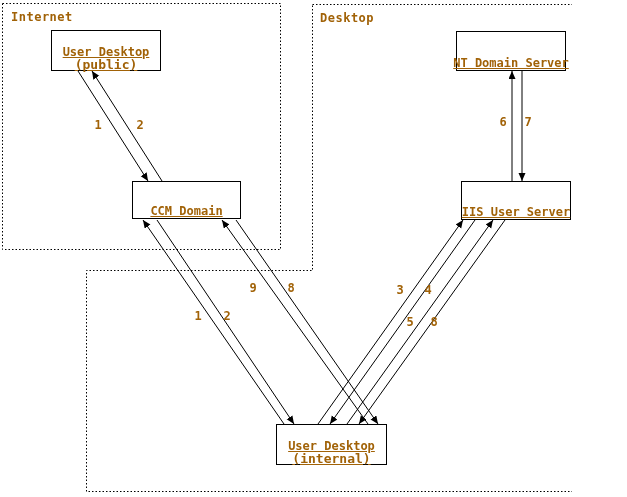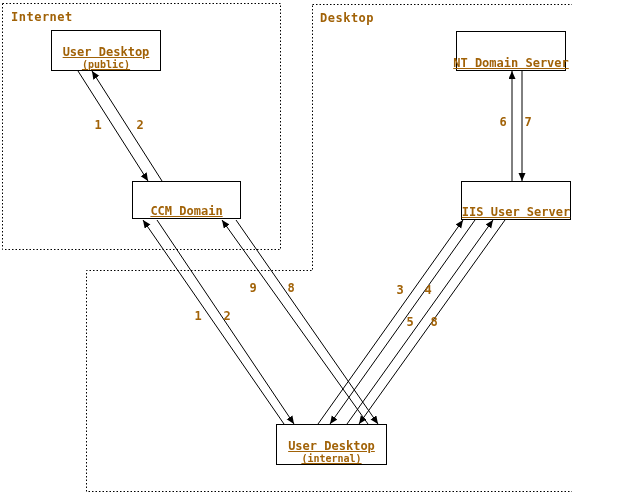"(public)" .node .subtitle { font-size: 10px -> 13px }
